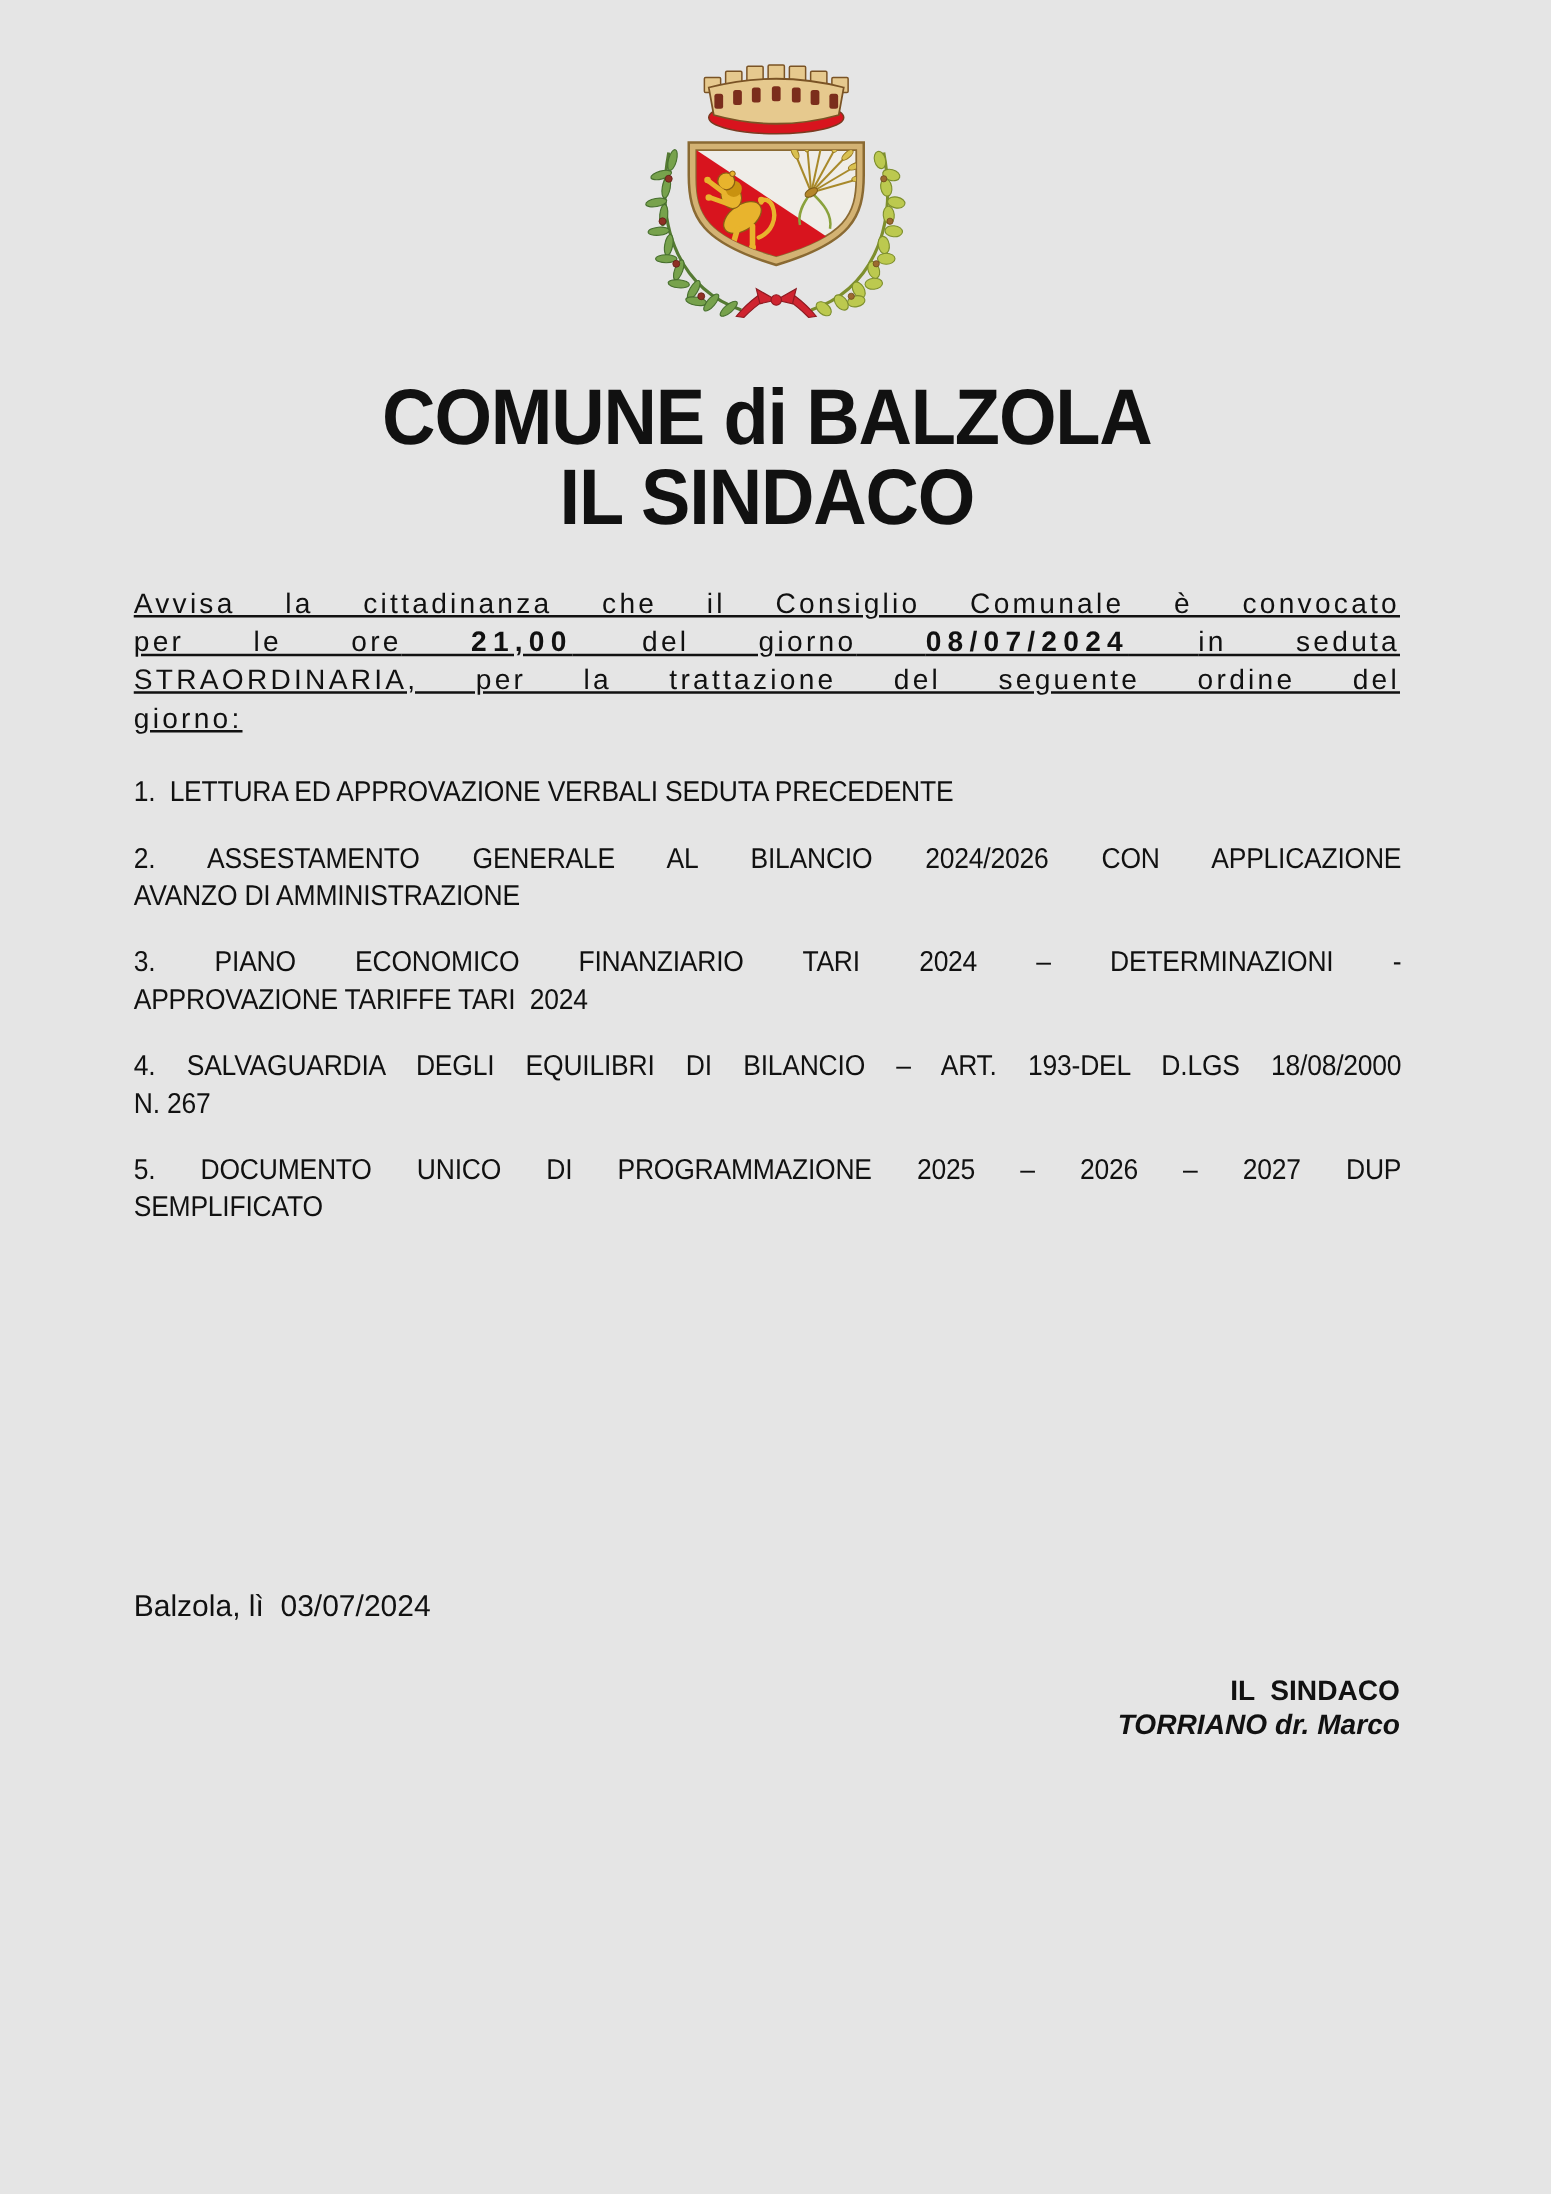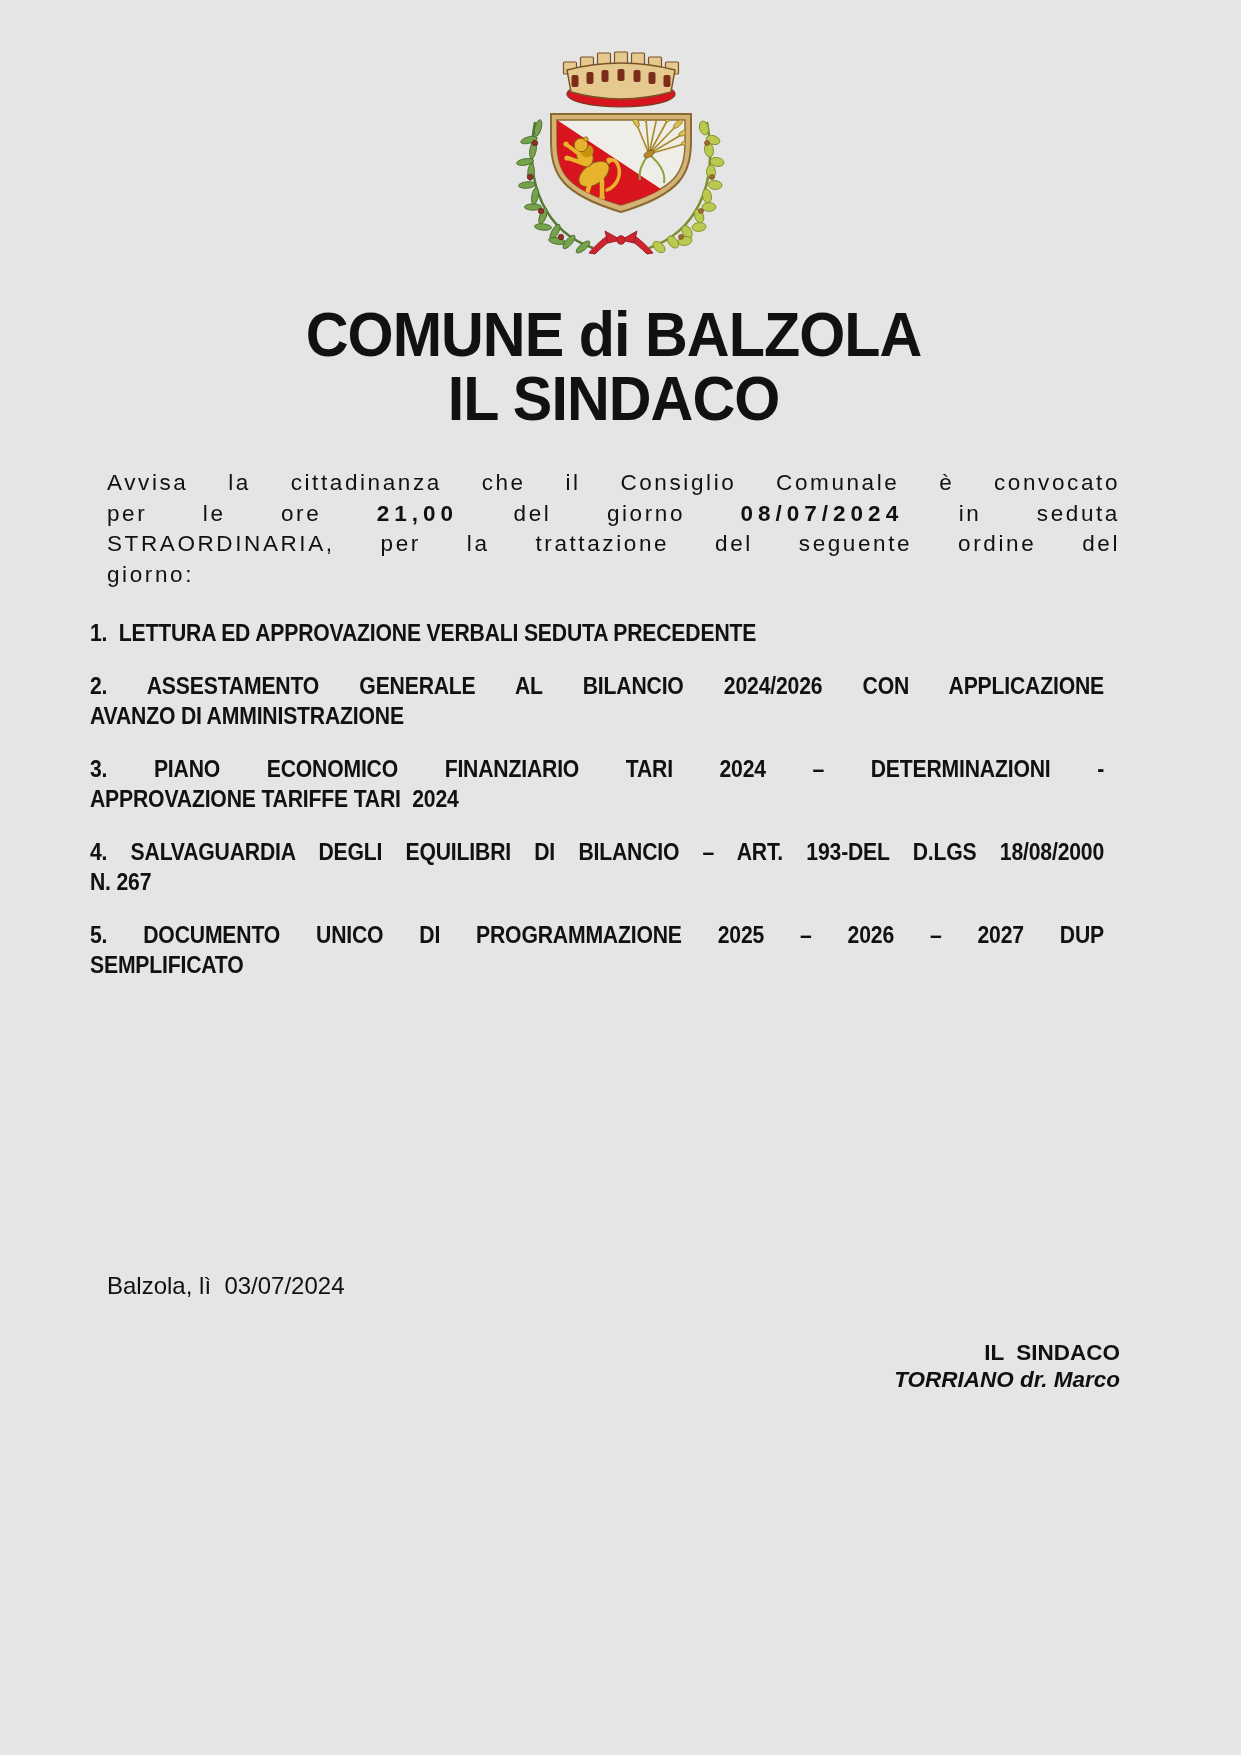"Avvisa la cittadinanza che il" .intro { text-decoration: none -> underline }
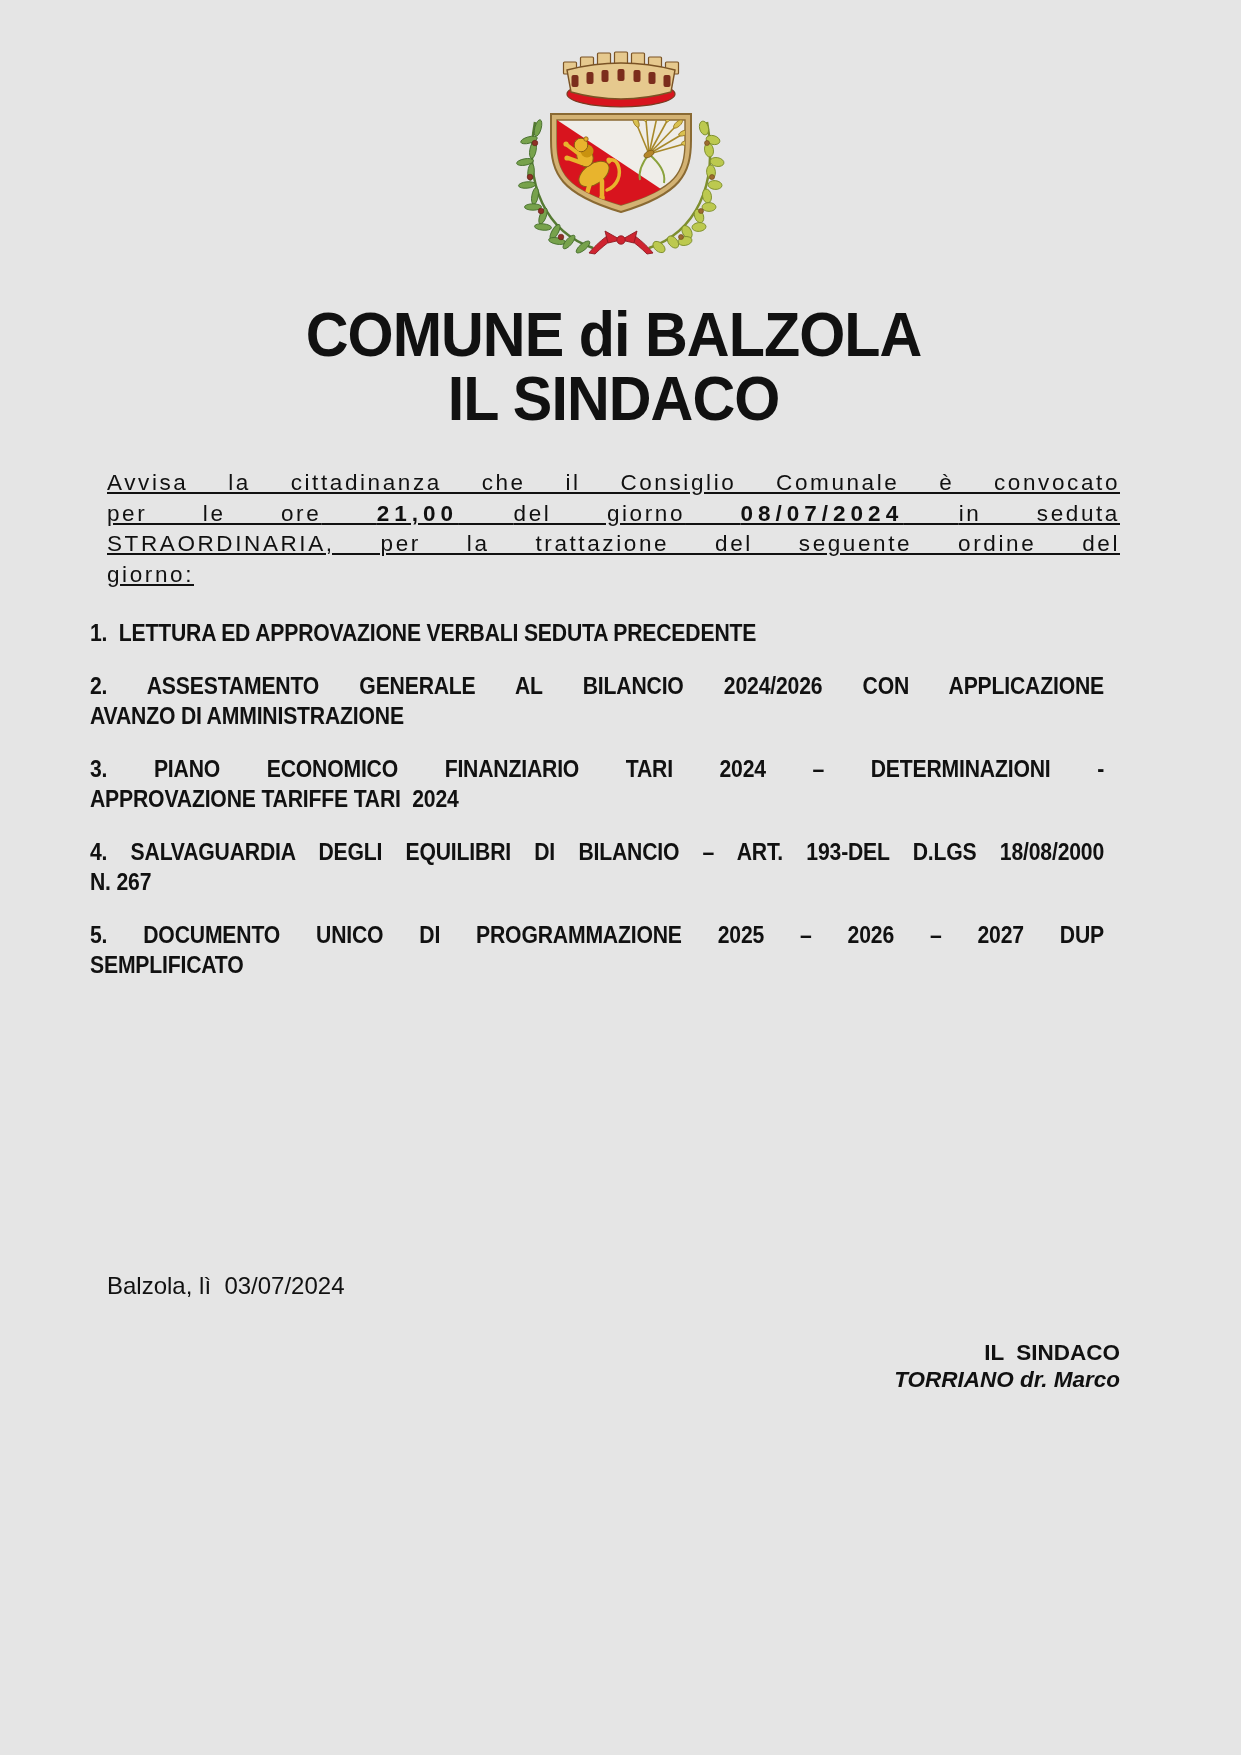"1. LETTURA ED APPROVAZIONE VERBALI" .agenda { font-weight: bold -> normal; left: 90px -> 107px }
